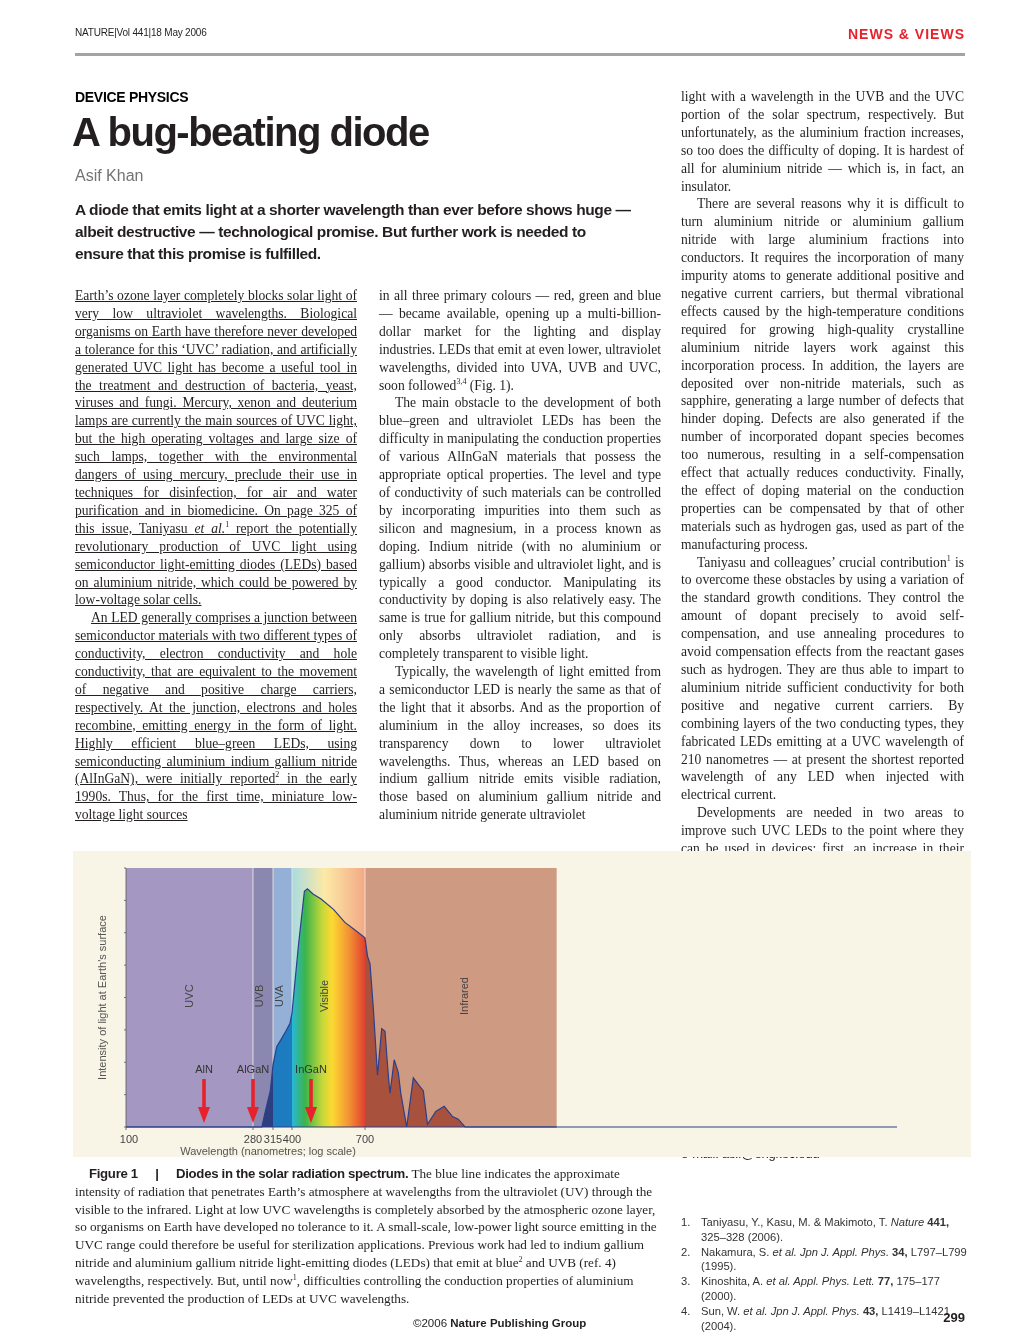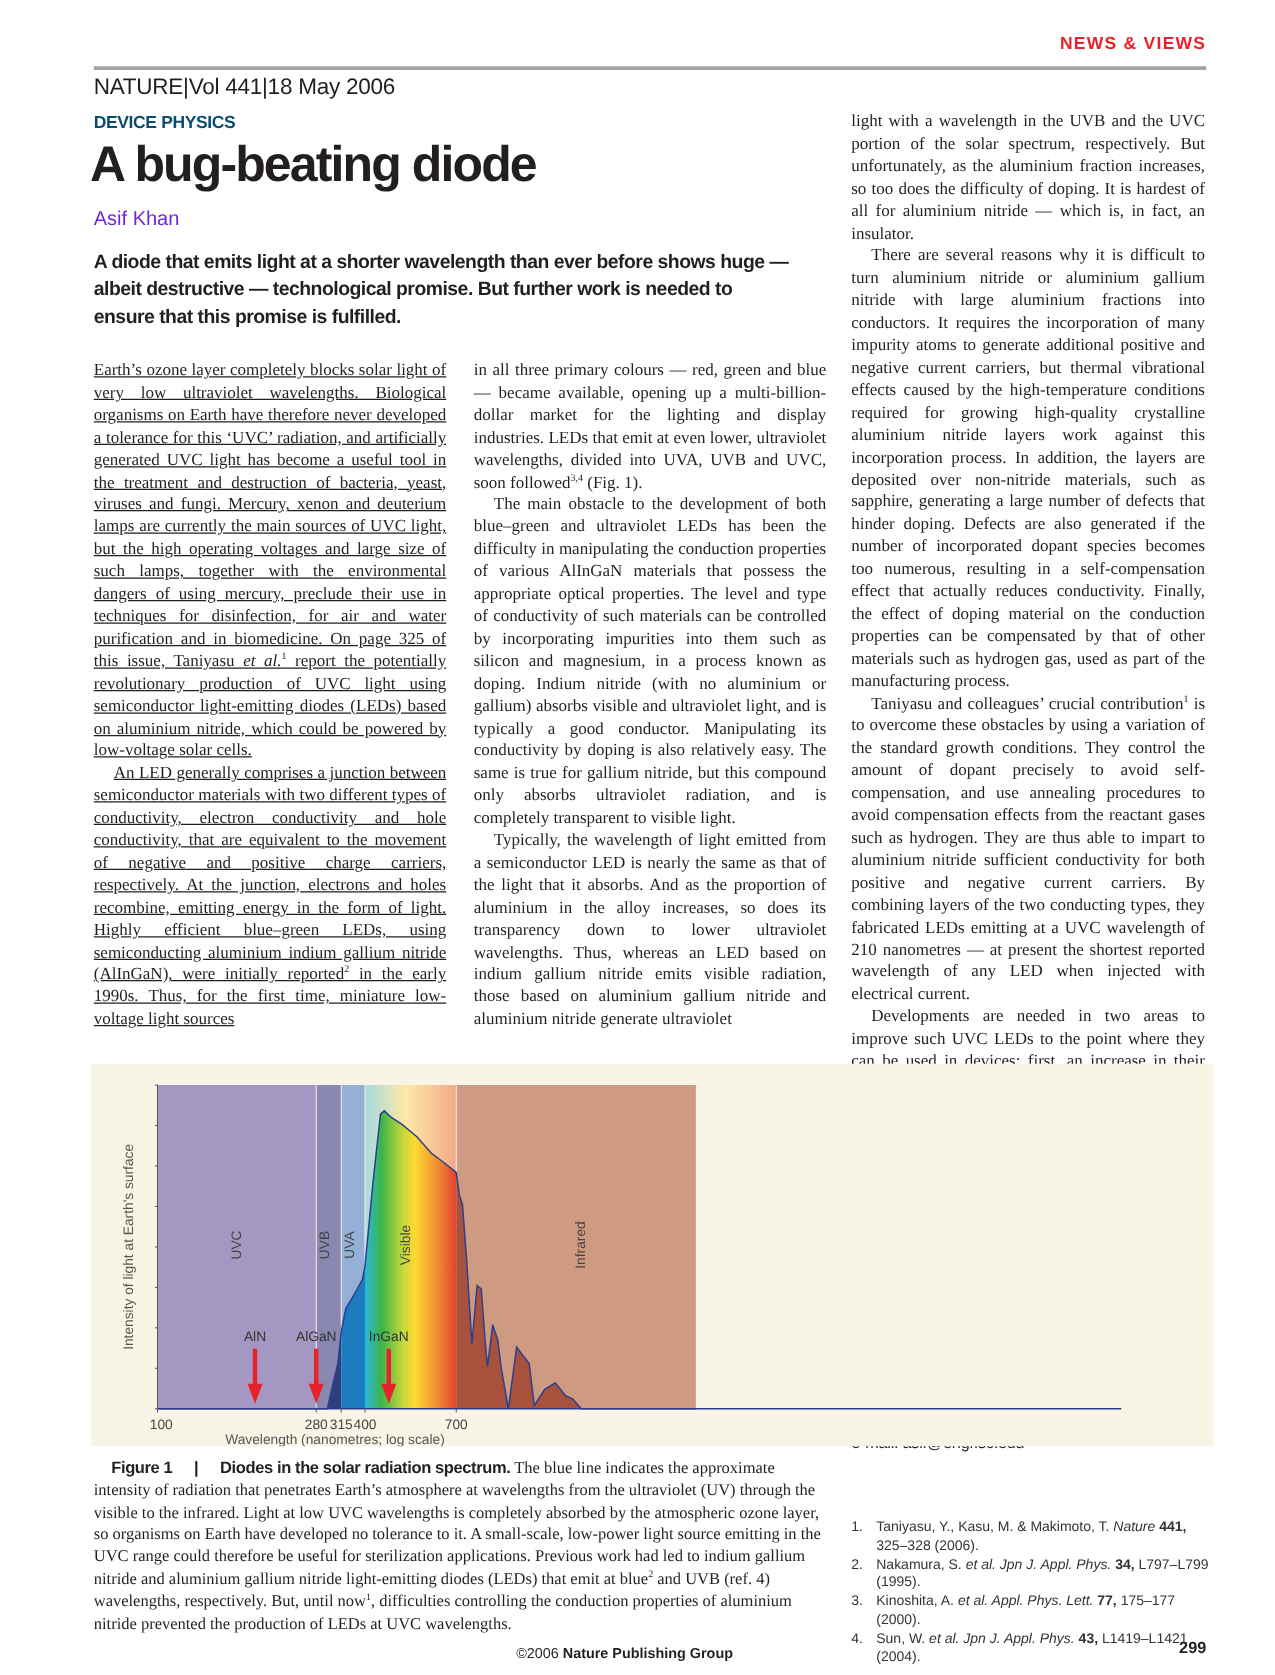"NATURE|Vol 441|18 May 2006" .running-head { font-size: 18px -> 10px; margin-top: 32px -> none }
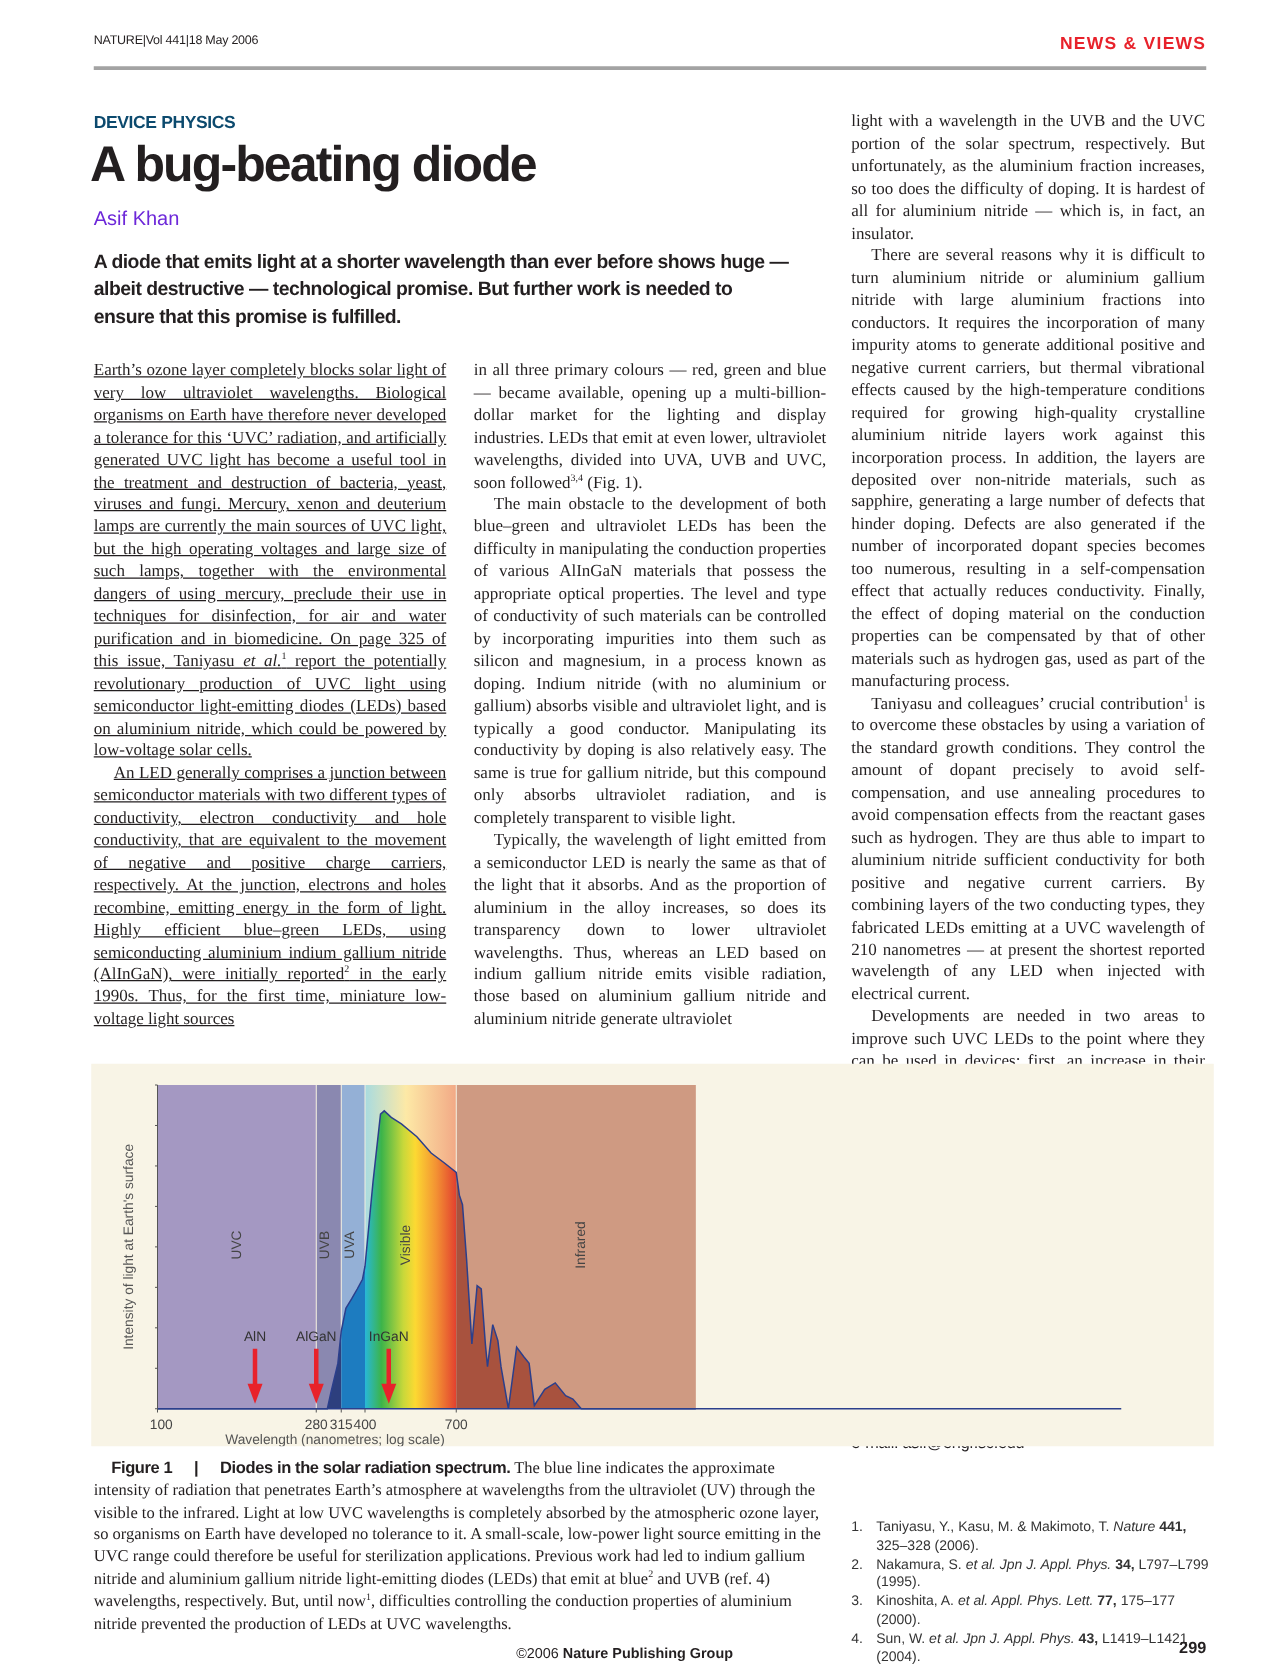"DEVICE PHYSICS" .kicker { color: #0c4a6e -> #000000 }
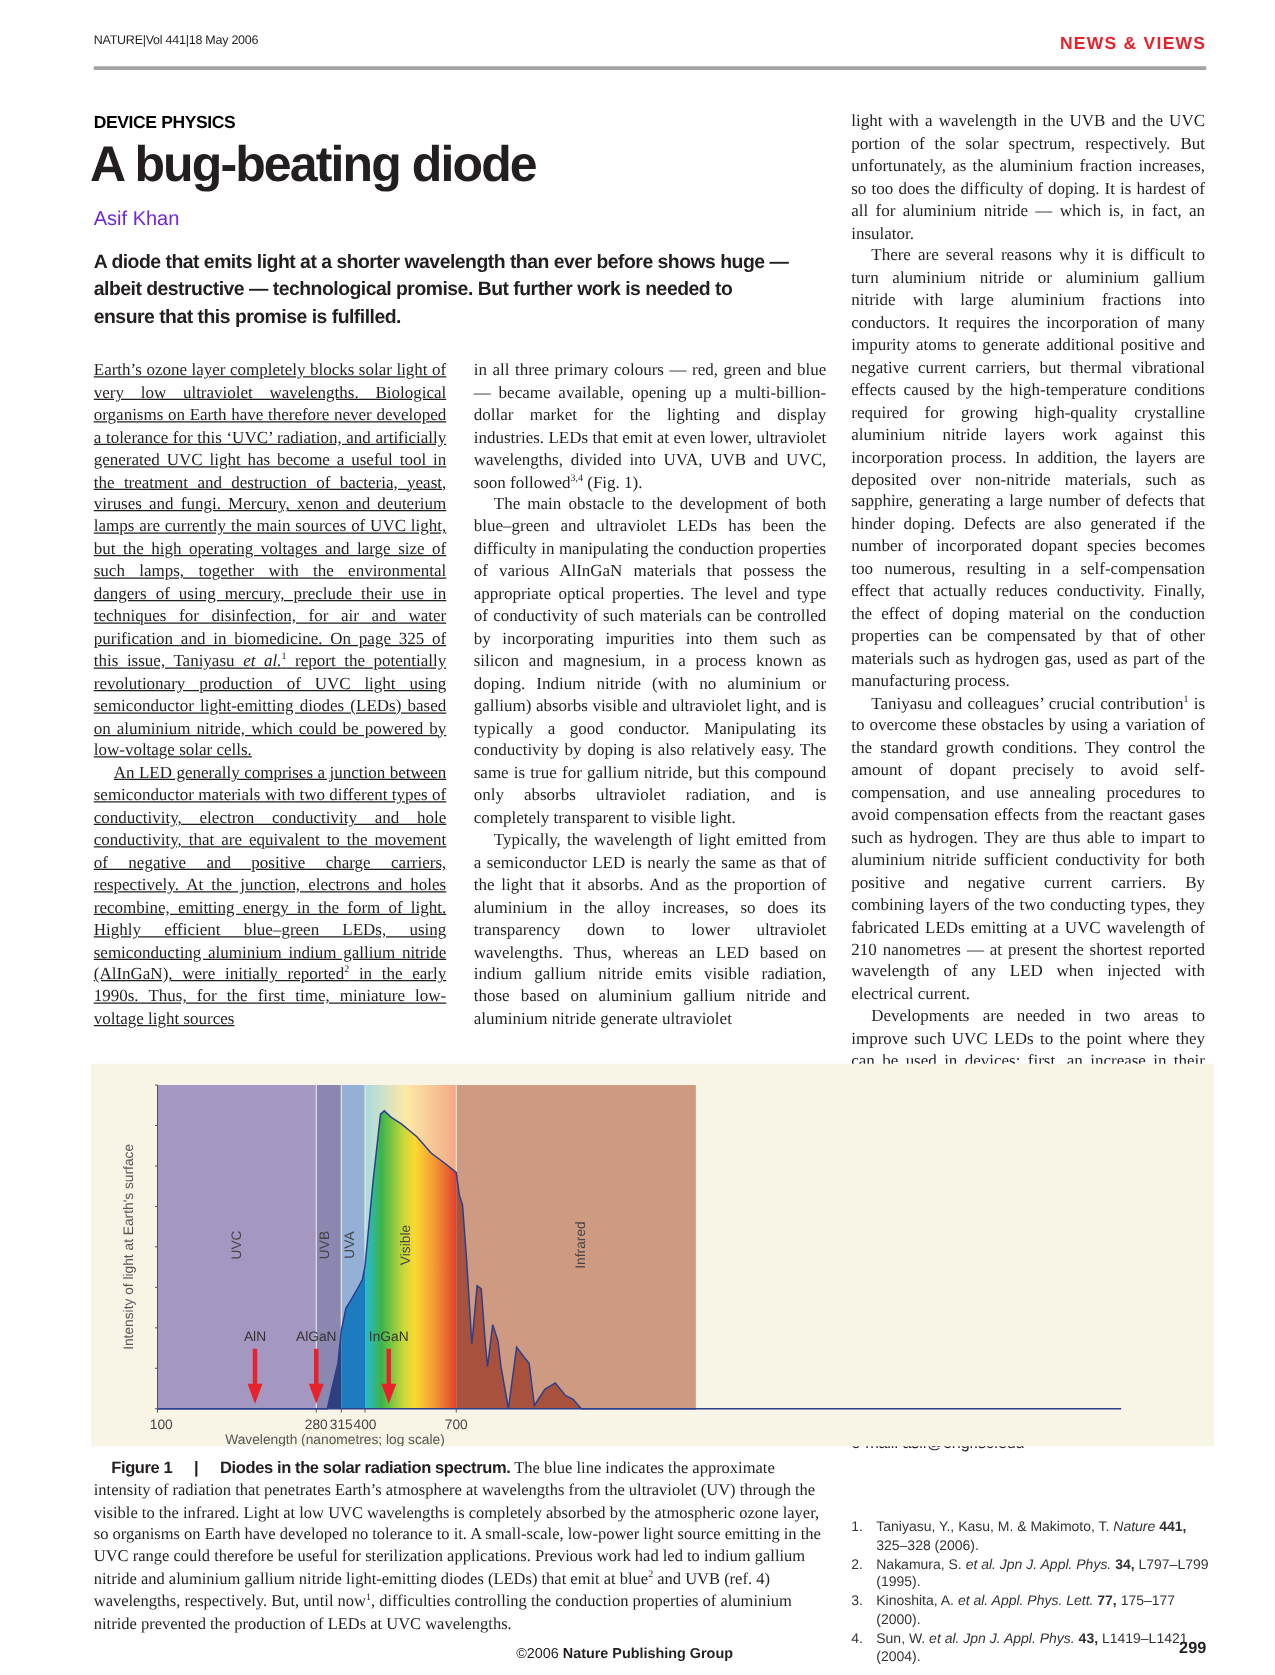"Asif Khan" .author { color: #6d28d9 -> #737373 }
